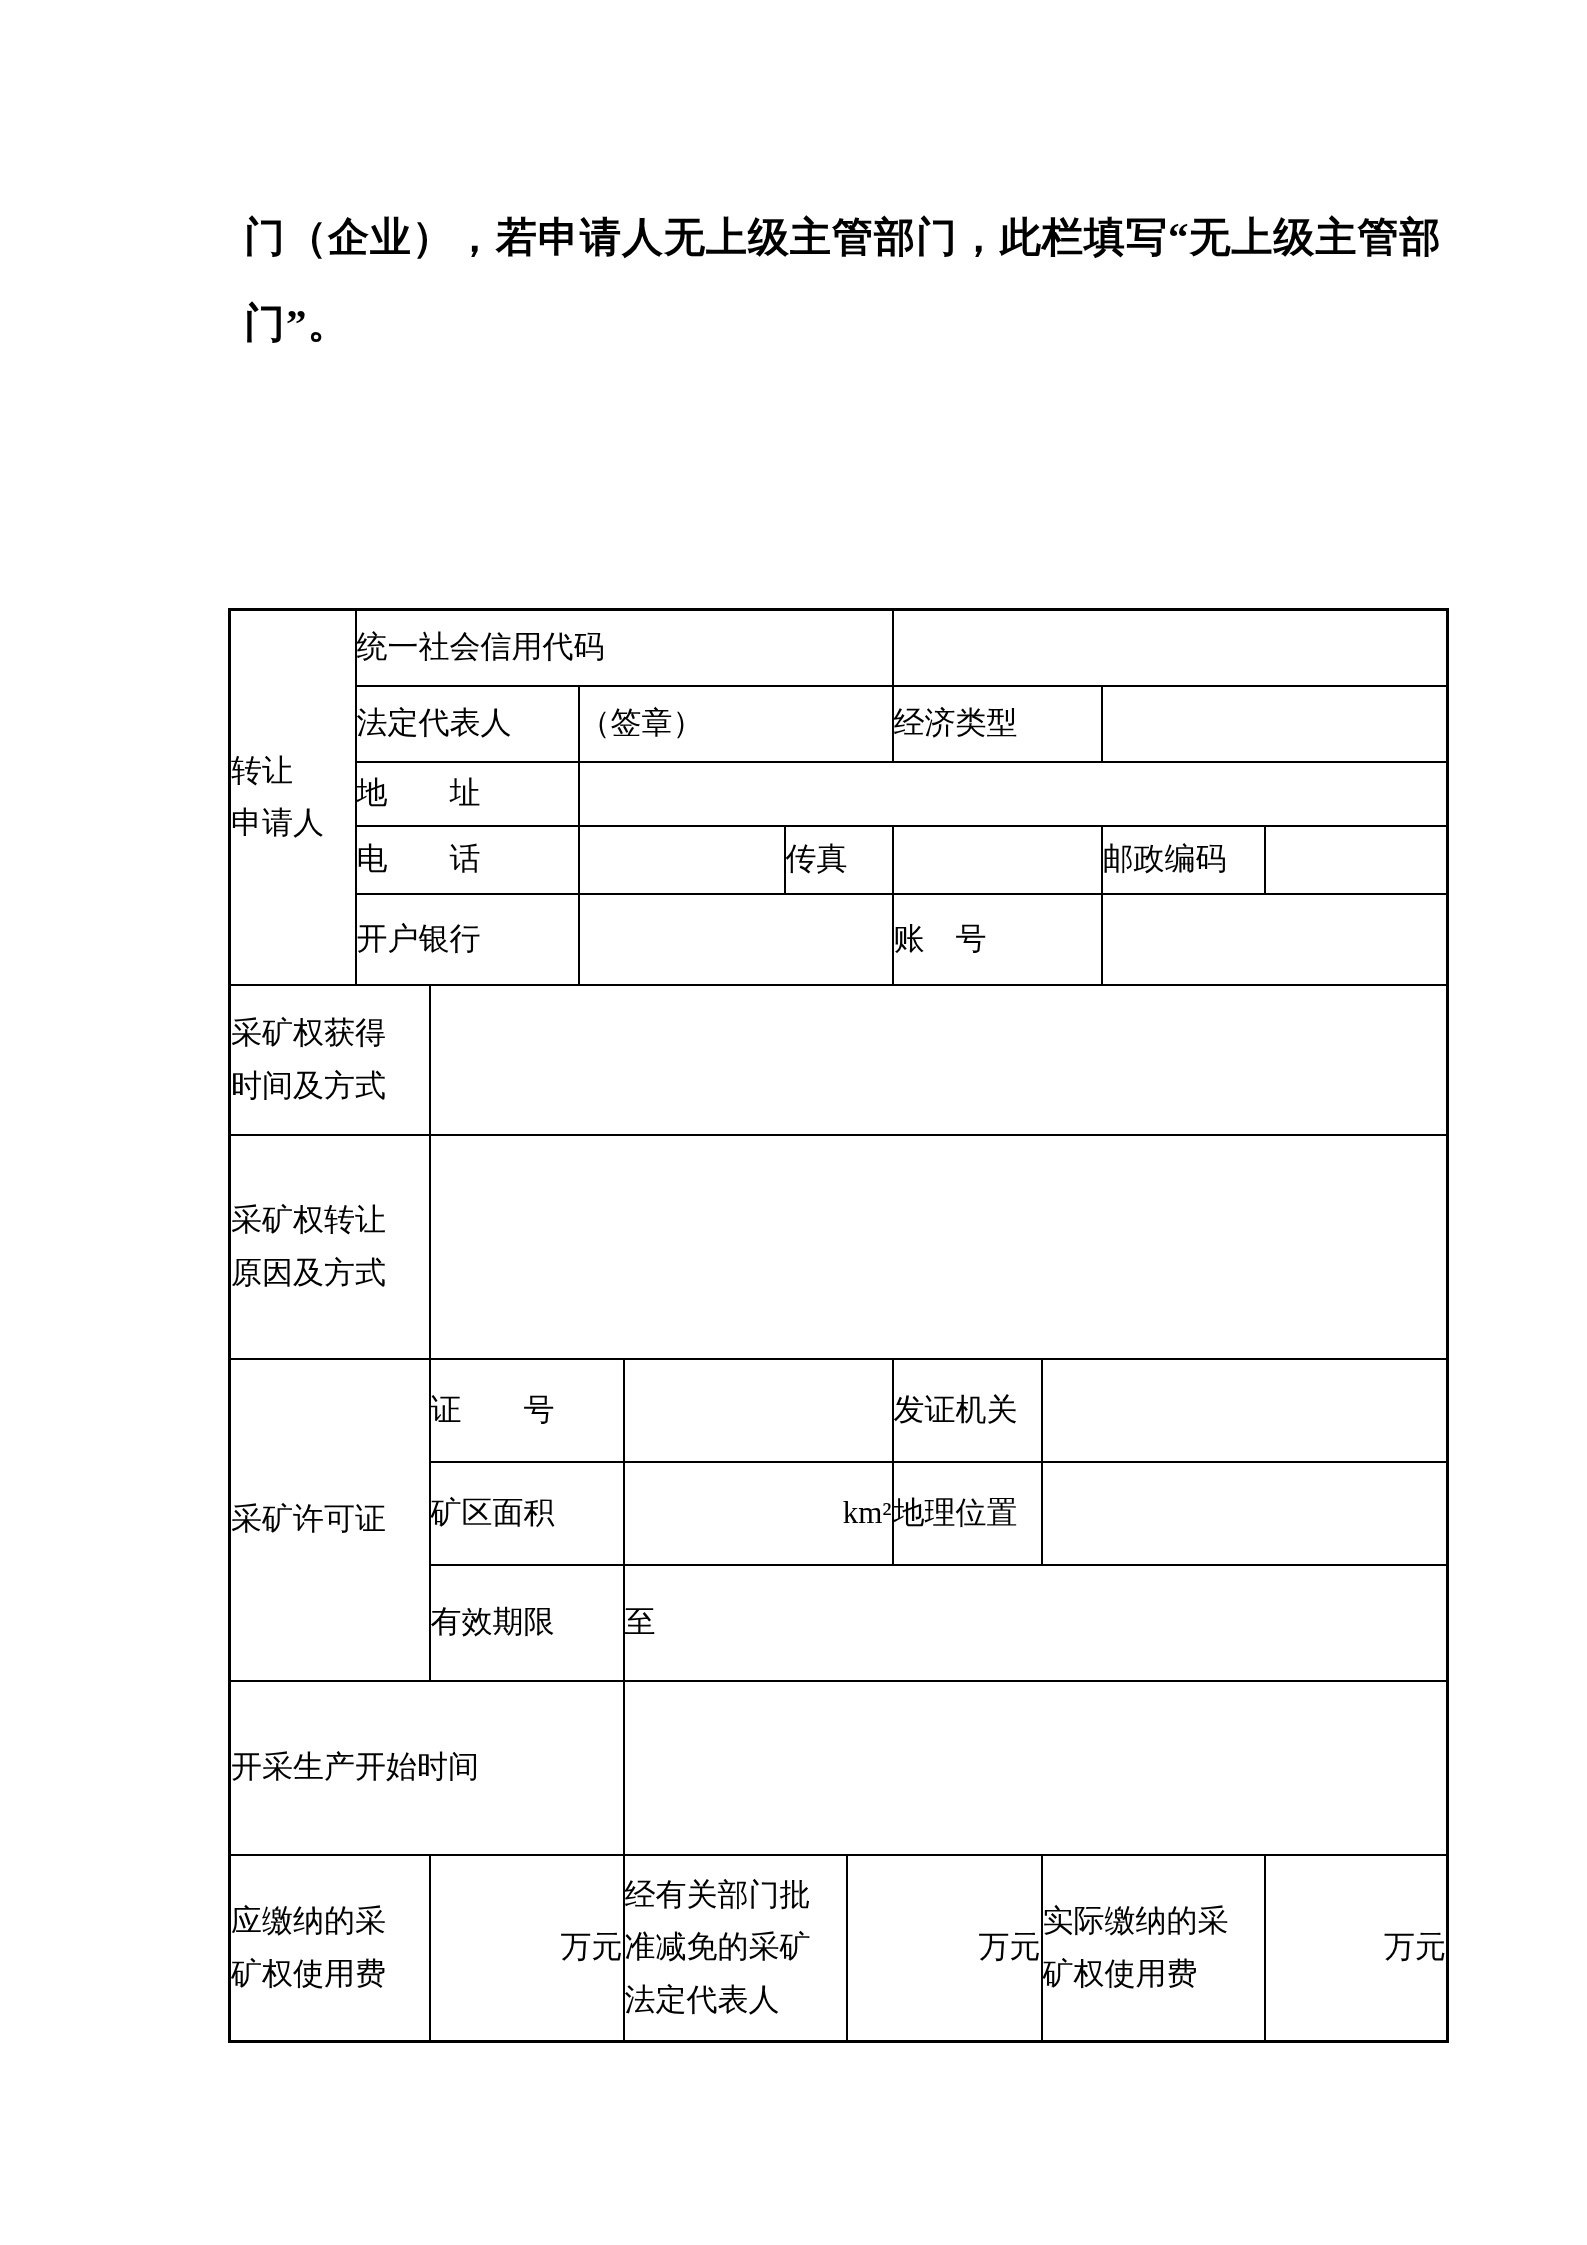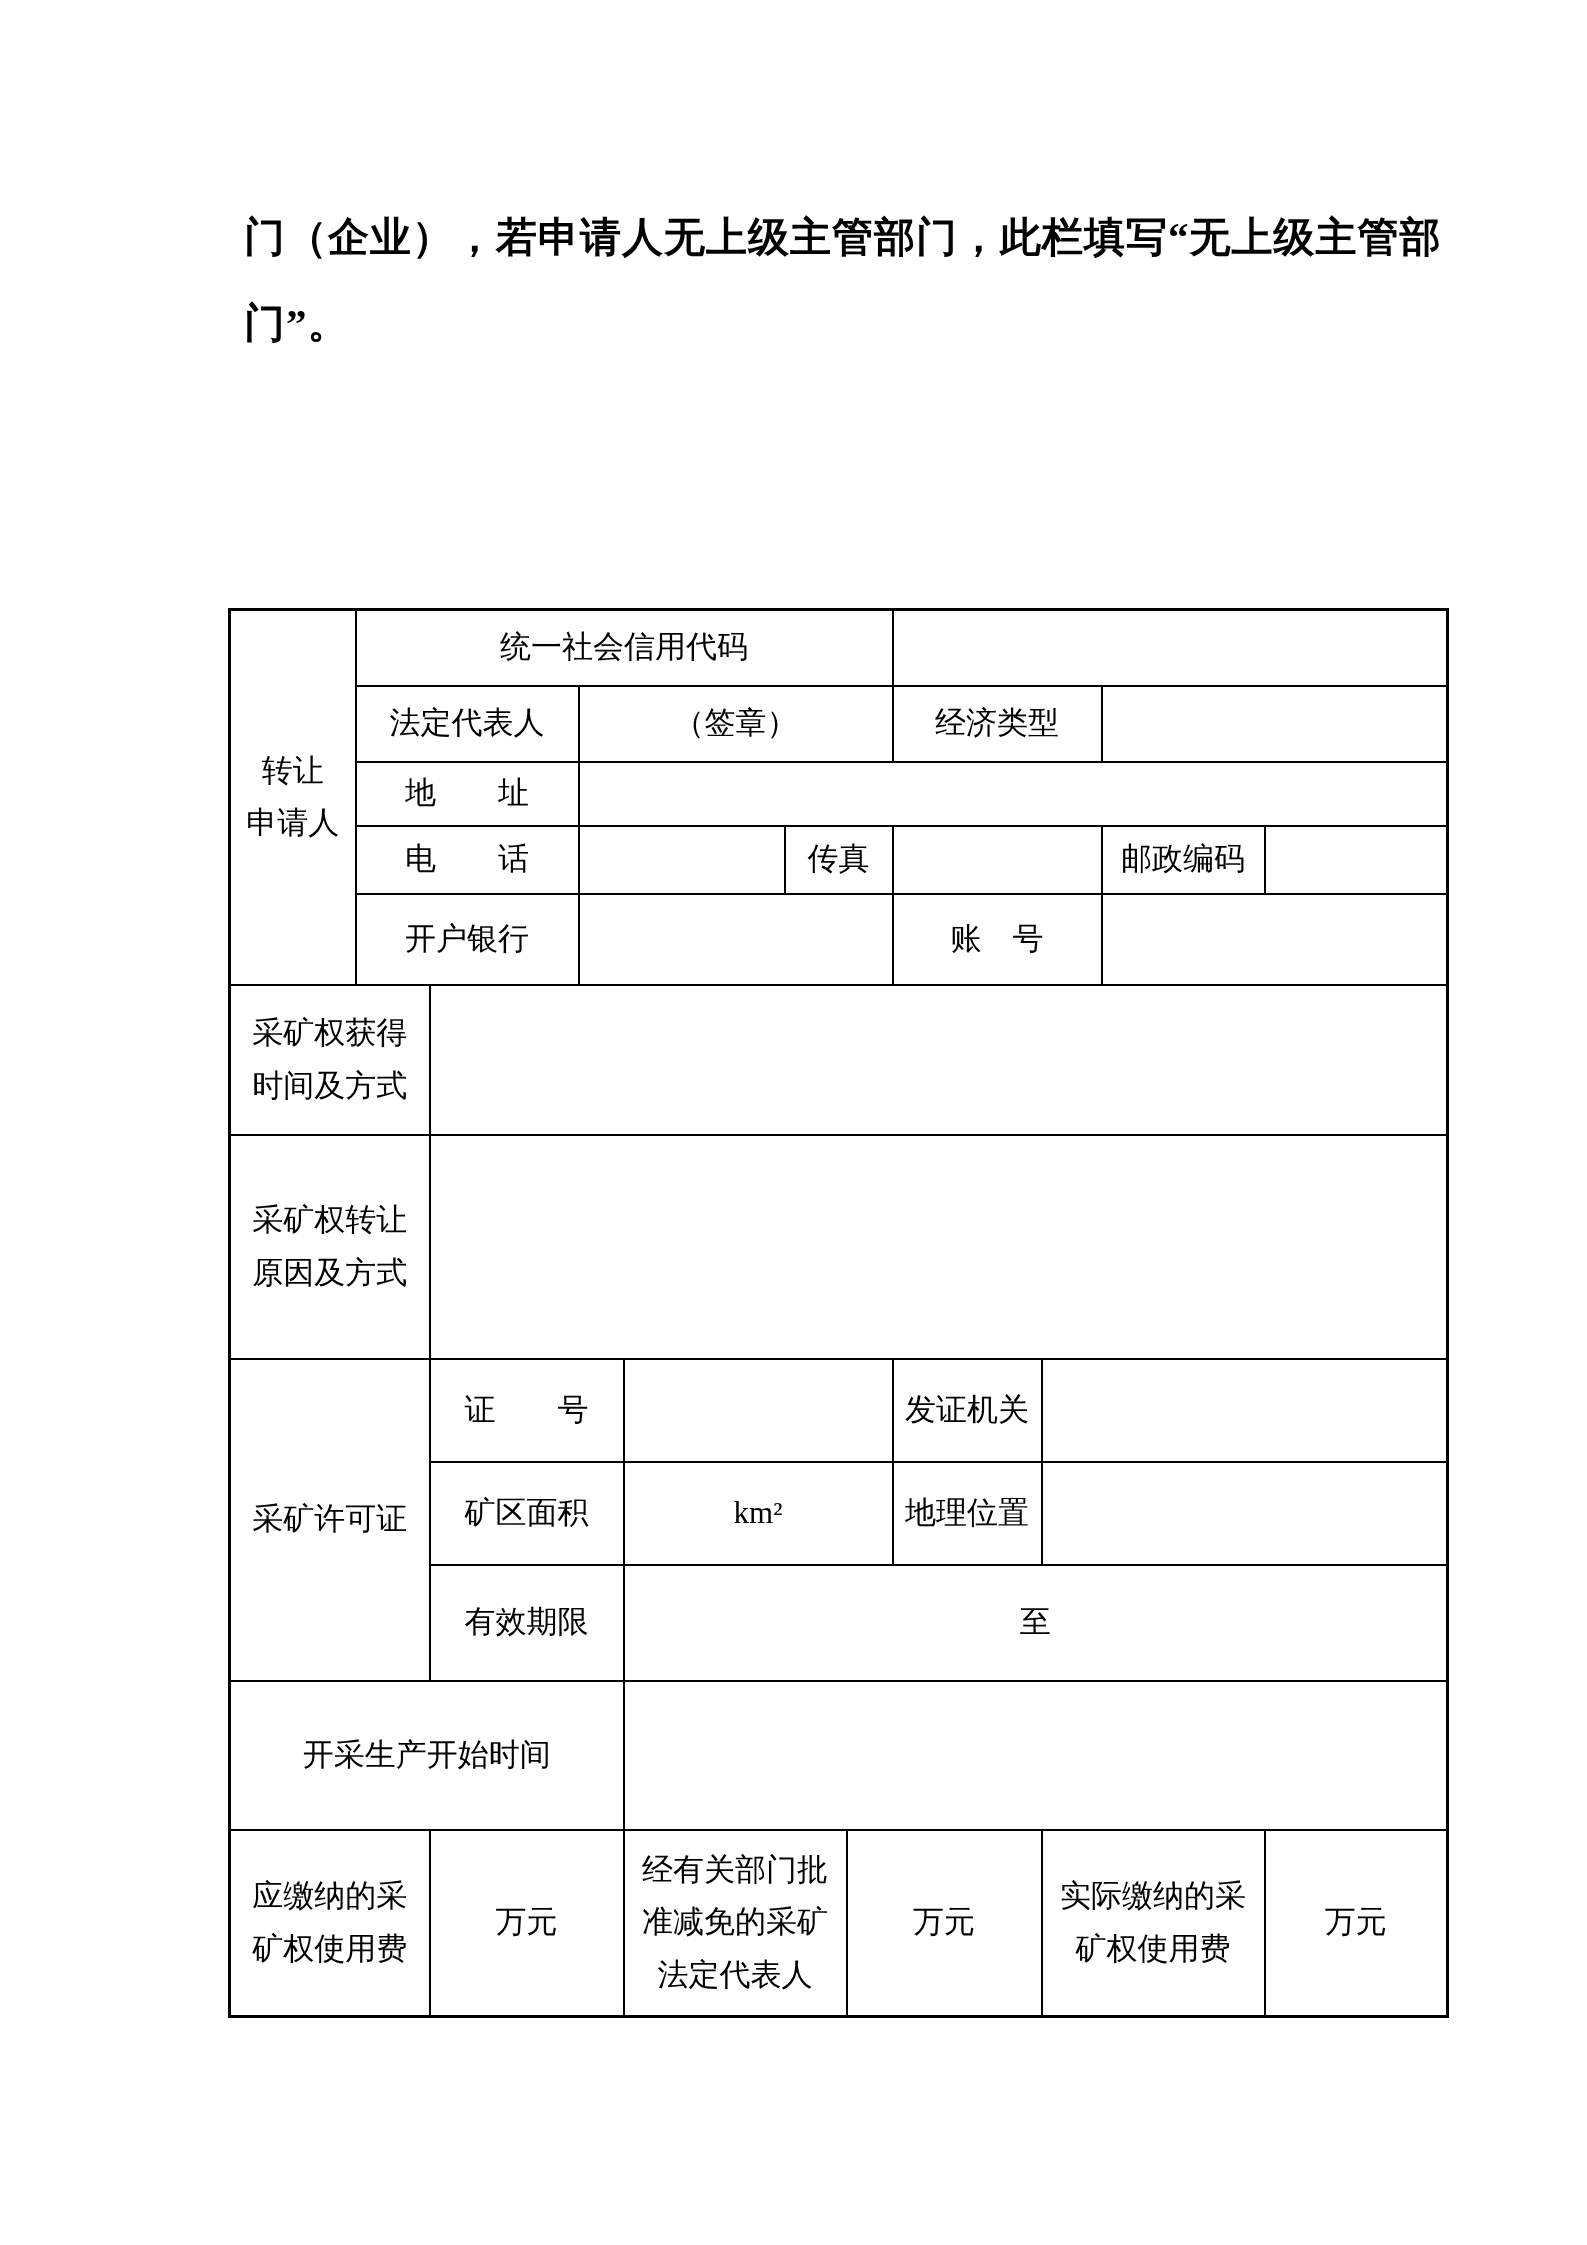"统一社会信用代码" table.form td { text-align: center -> none }
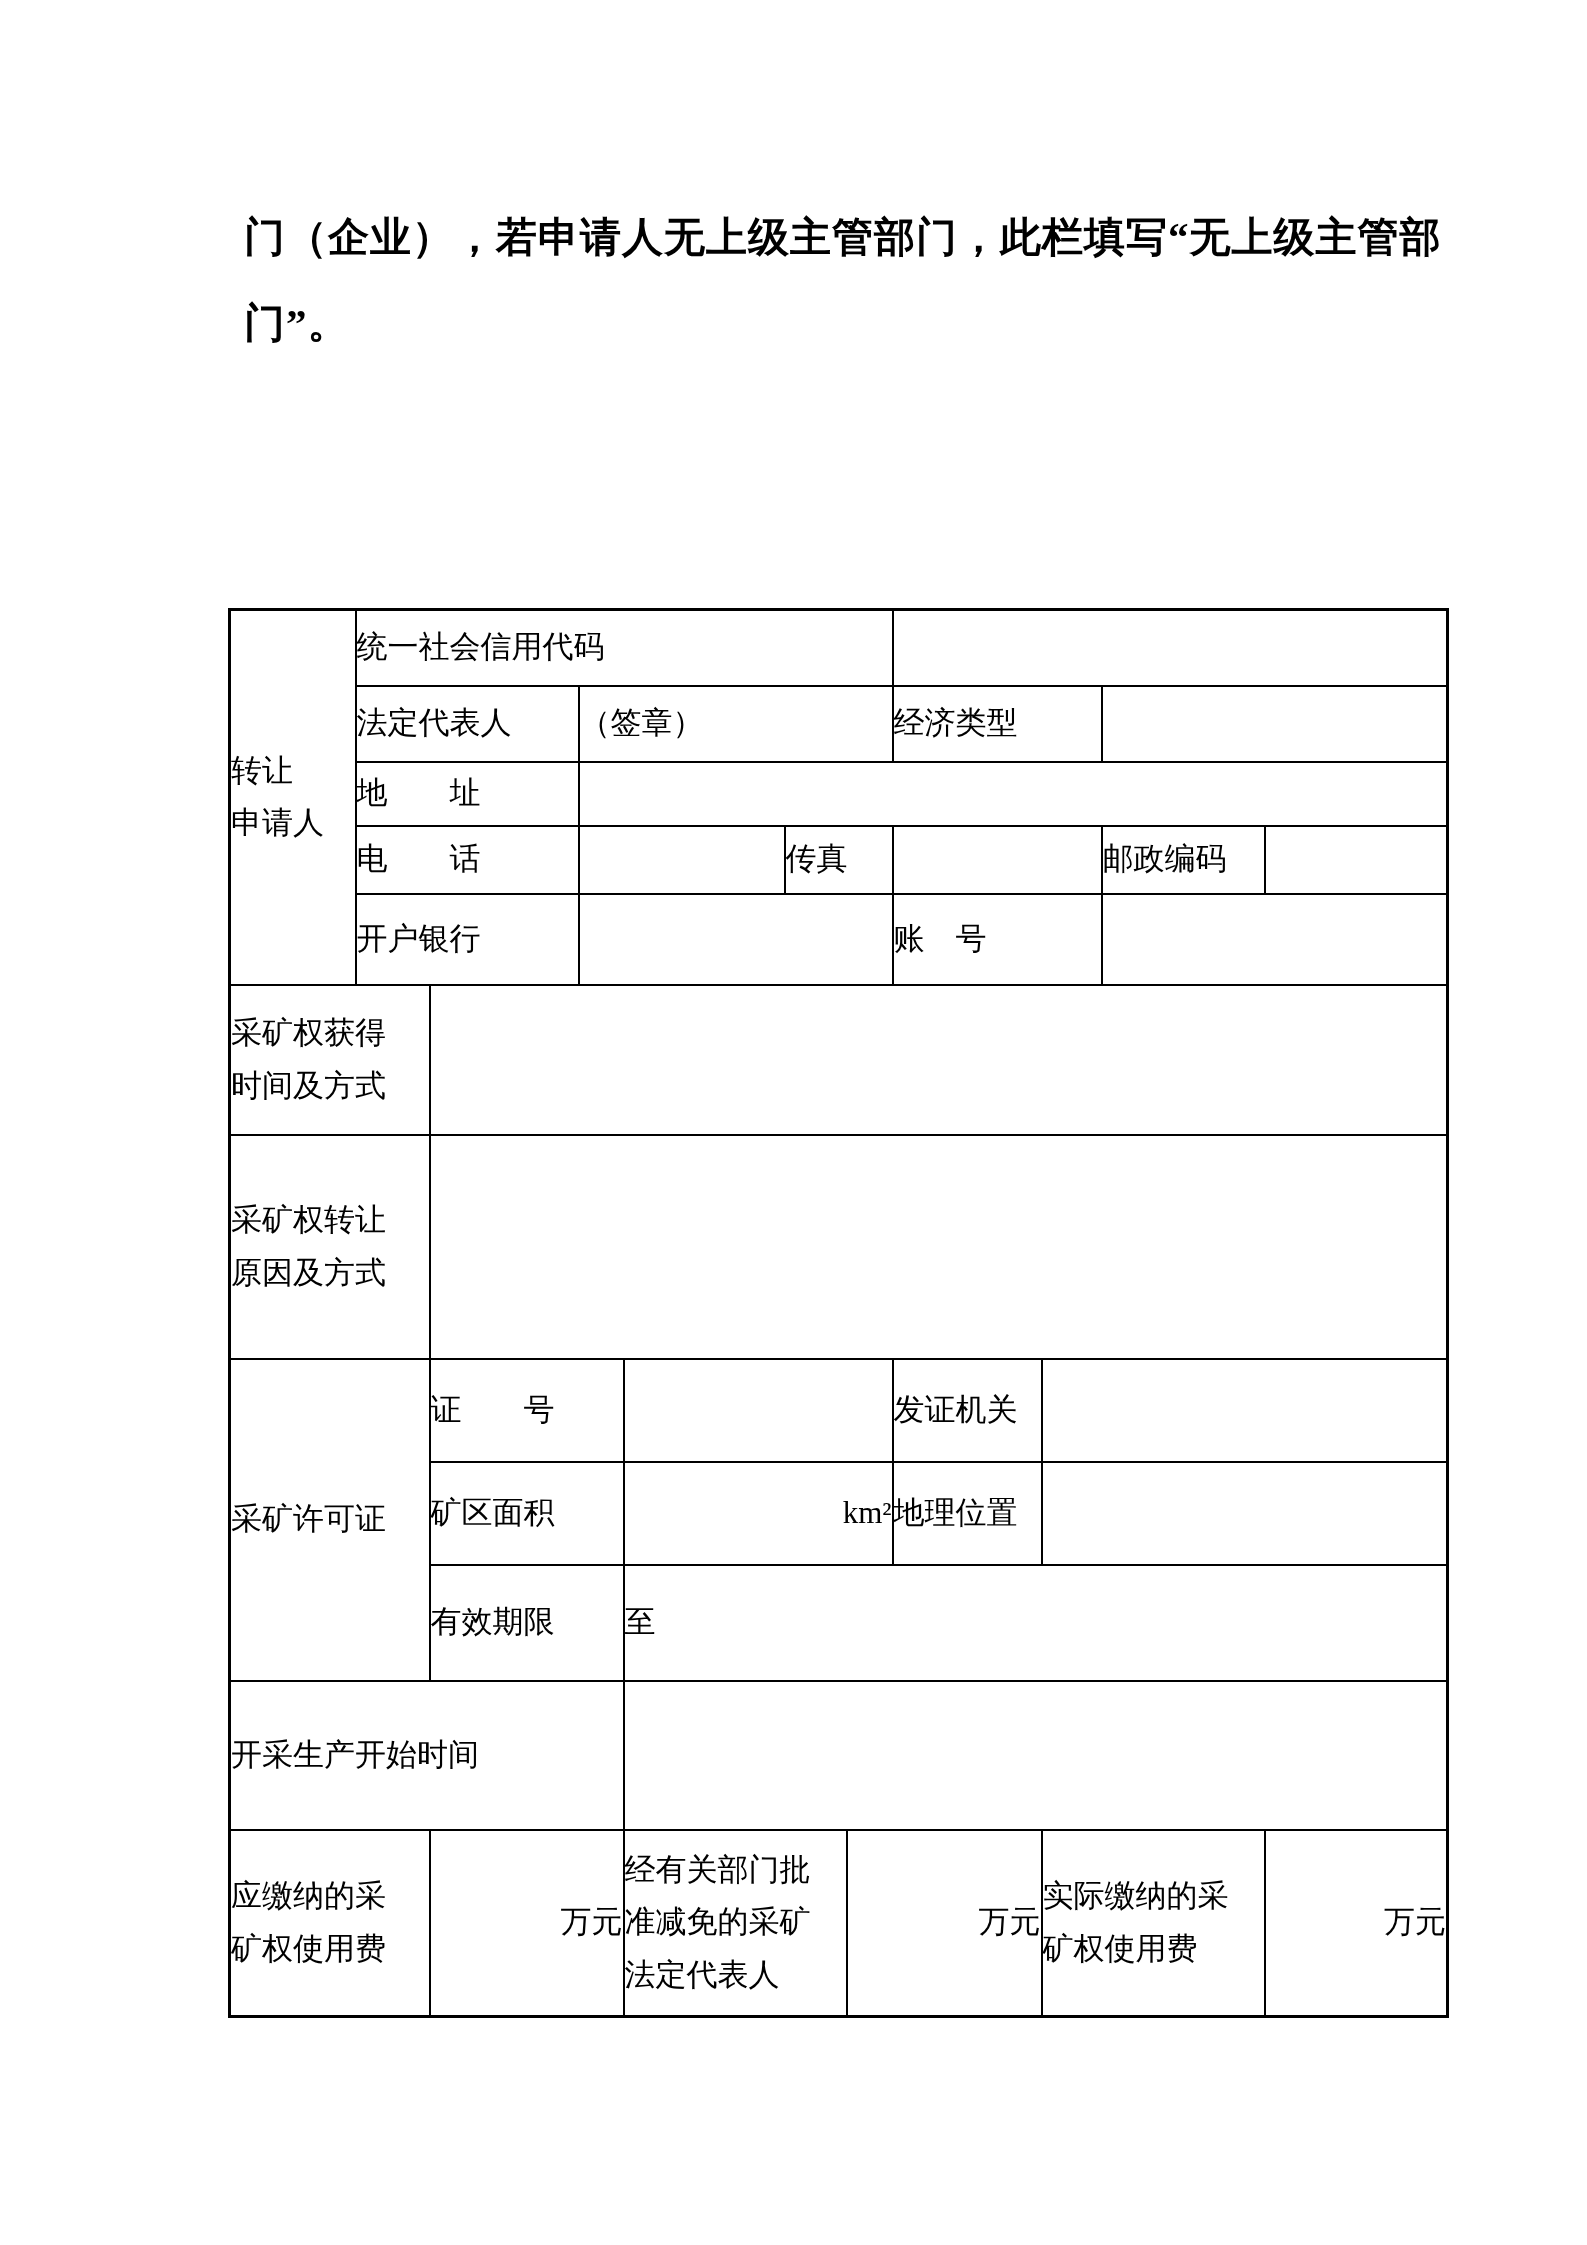"开采生产开始时间" tr.r11 { height: 149px -> 174px }
